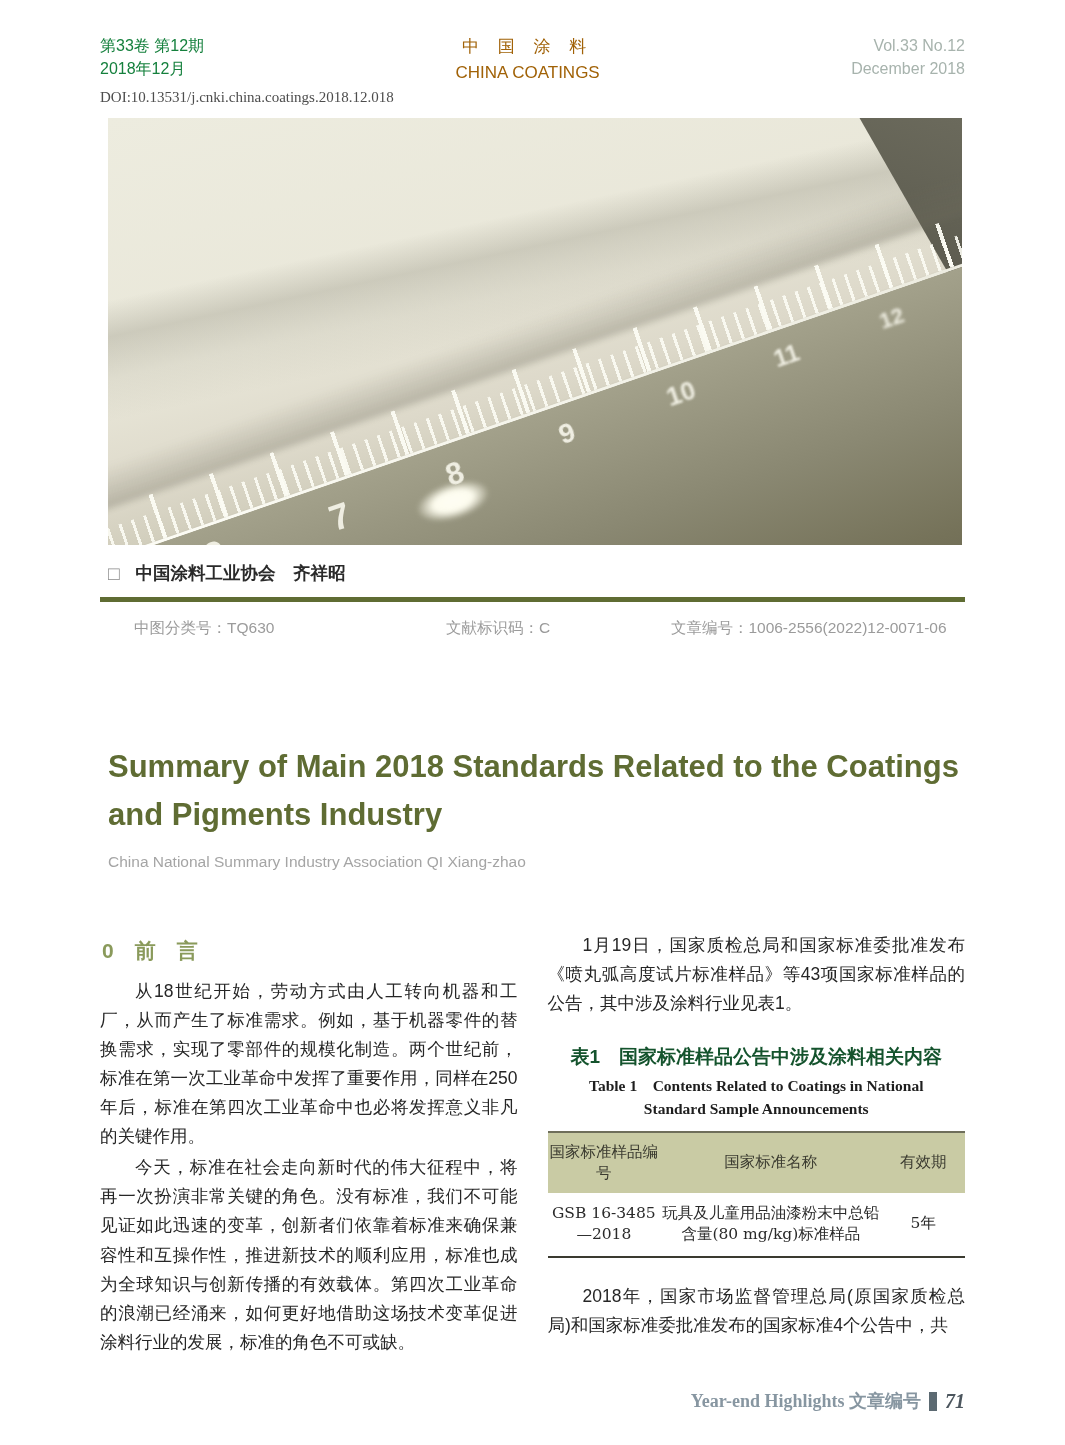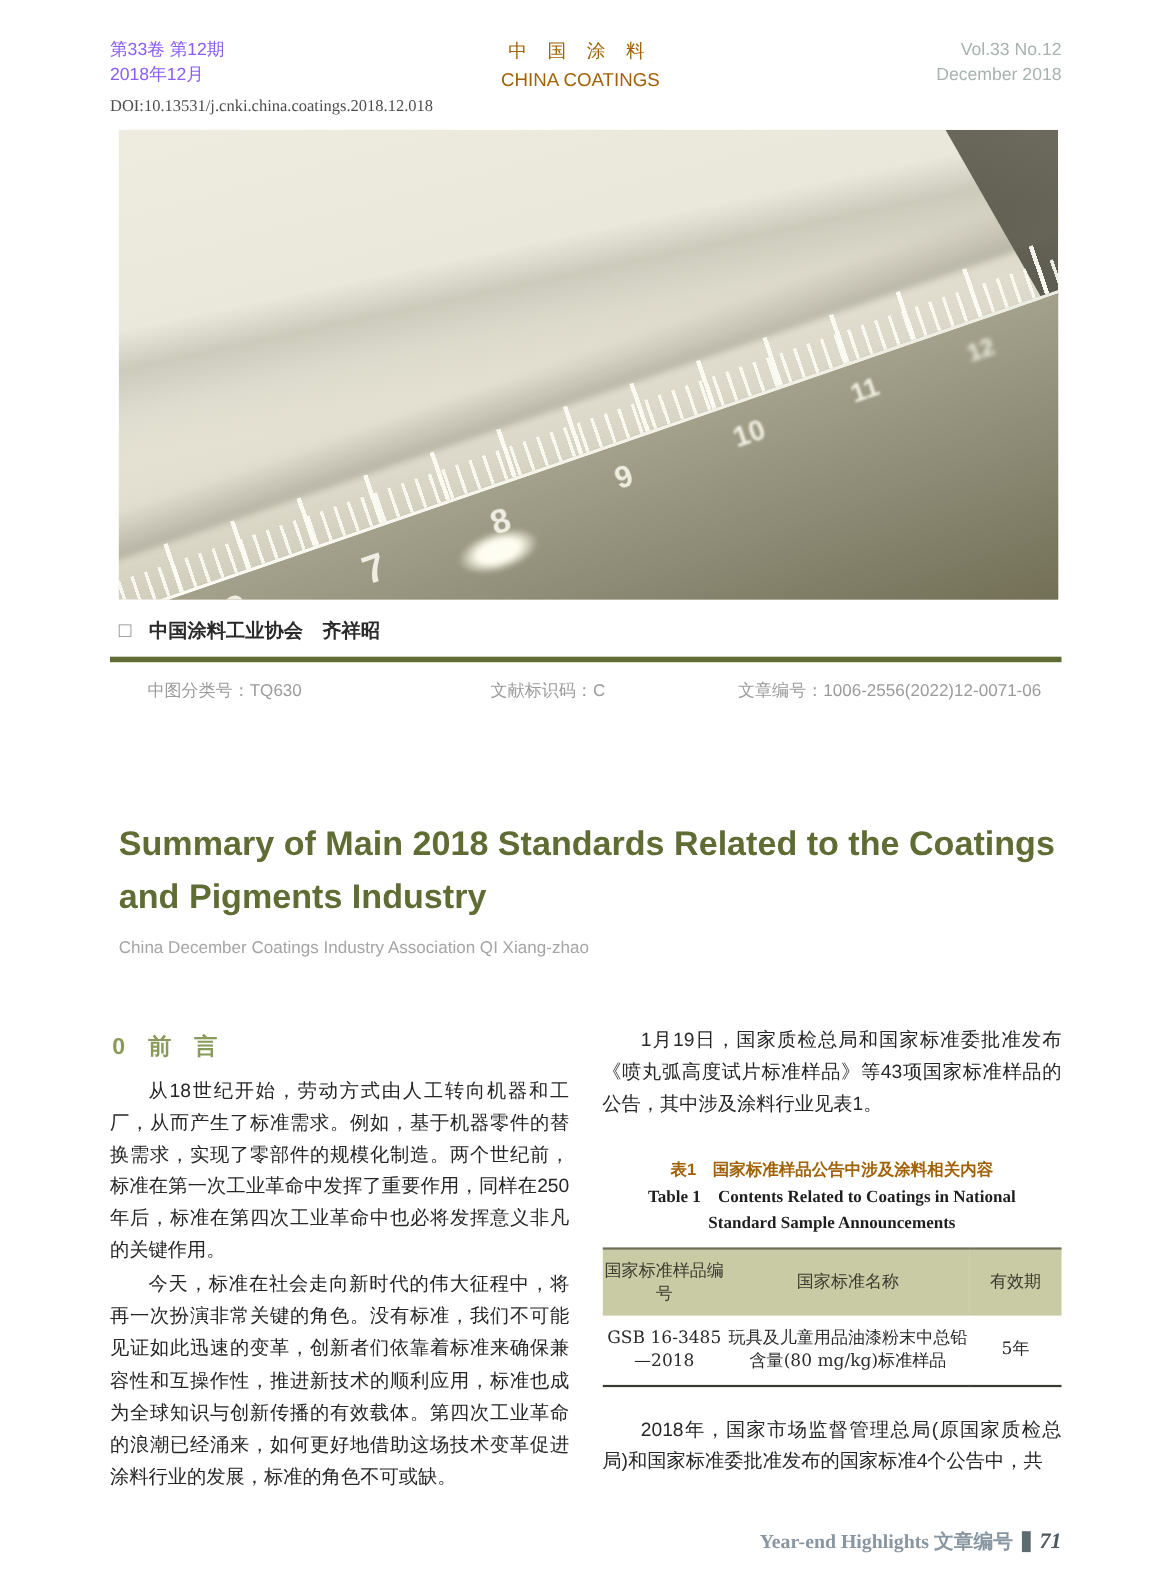"第33卷 第12期" .jh-left { color: #8b5cf6 -> #15803d }
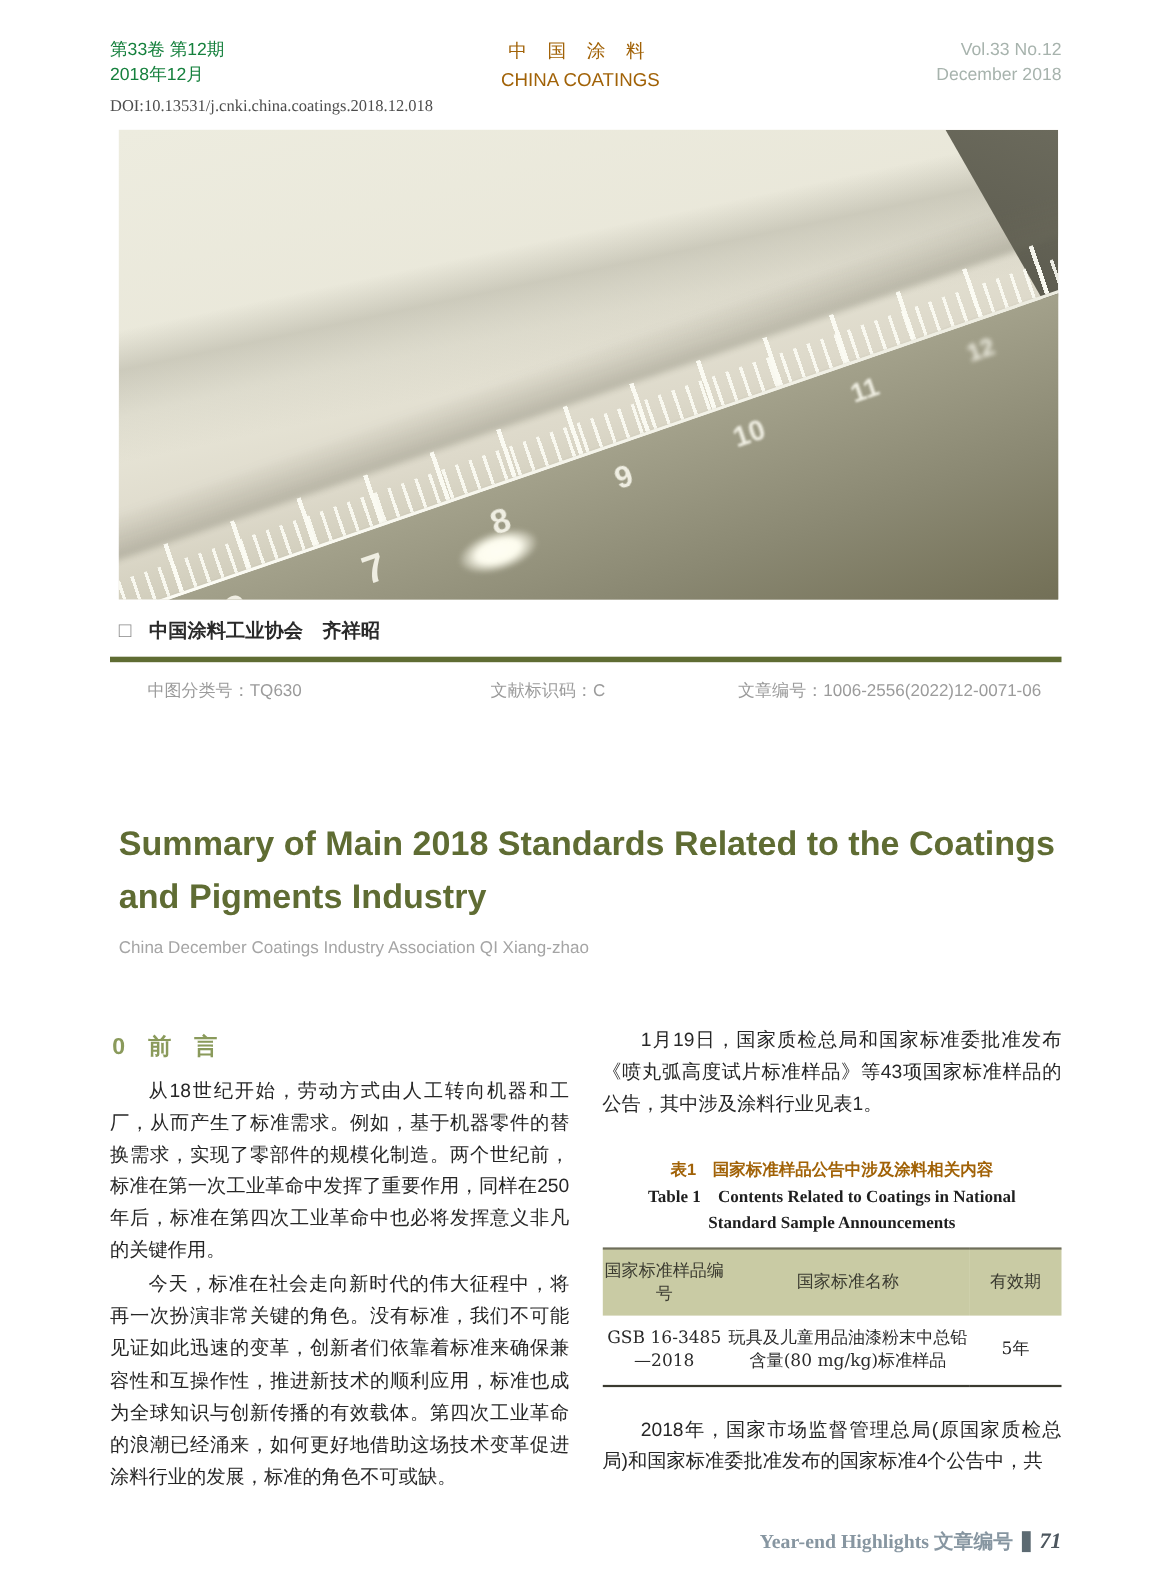"China December Coatings Industry" div.eauthors { text: December Coatings -> National Summary }
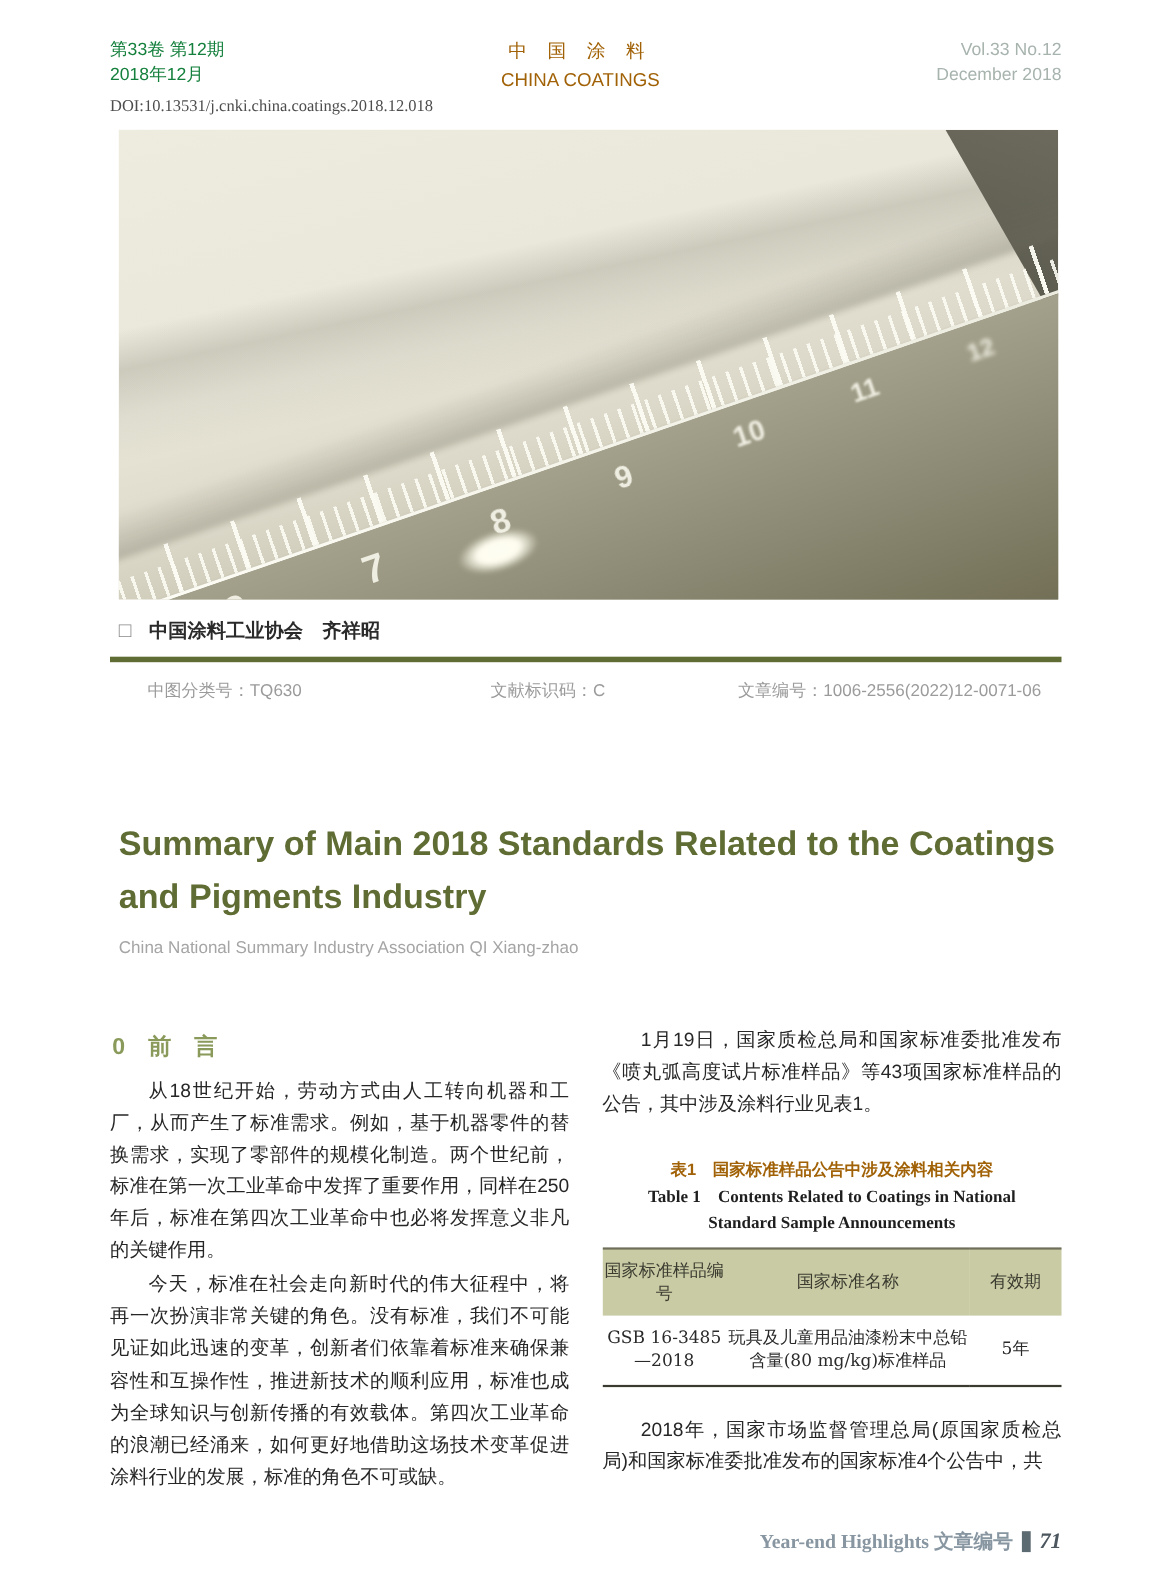"表1 国家标准样品公告中涉及涂料相关内容" .tbl-caption-cn { color: #a16207 -> #14532d; font-size: 15px -> 19px; margin-top: 36px -> 26px }
